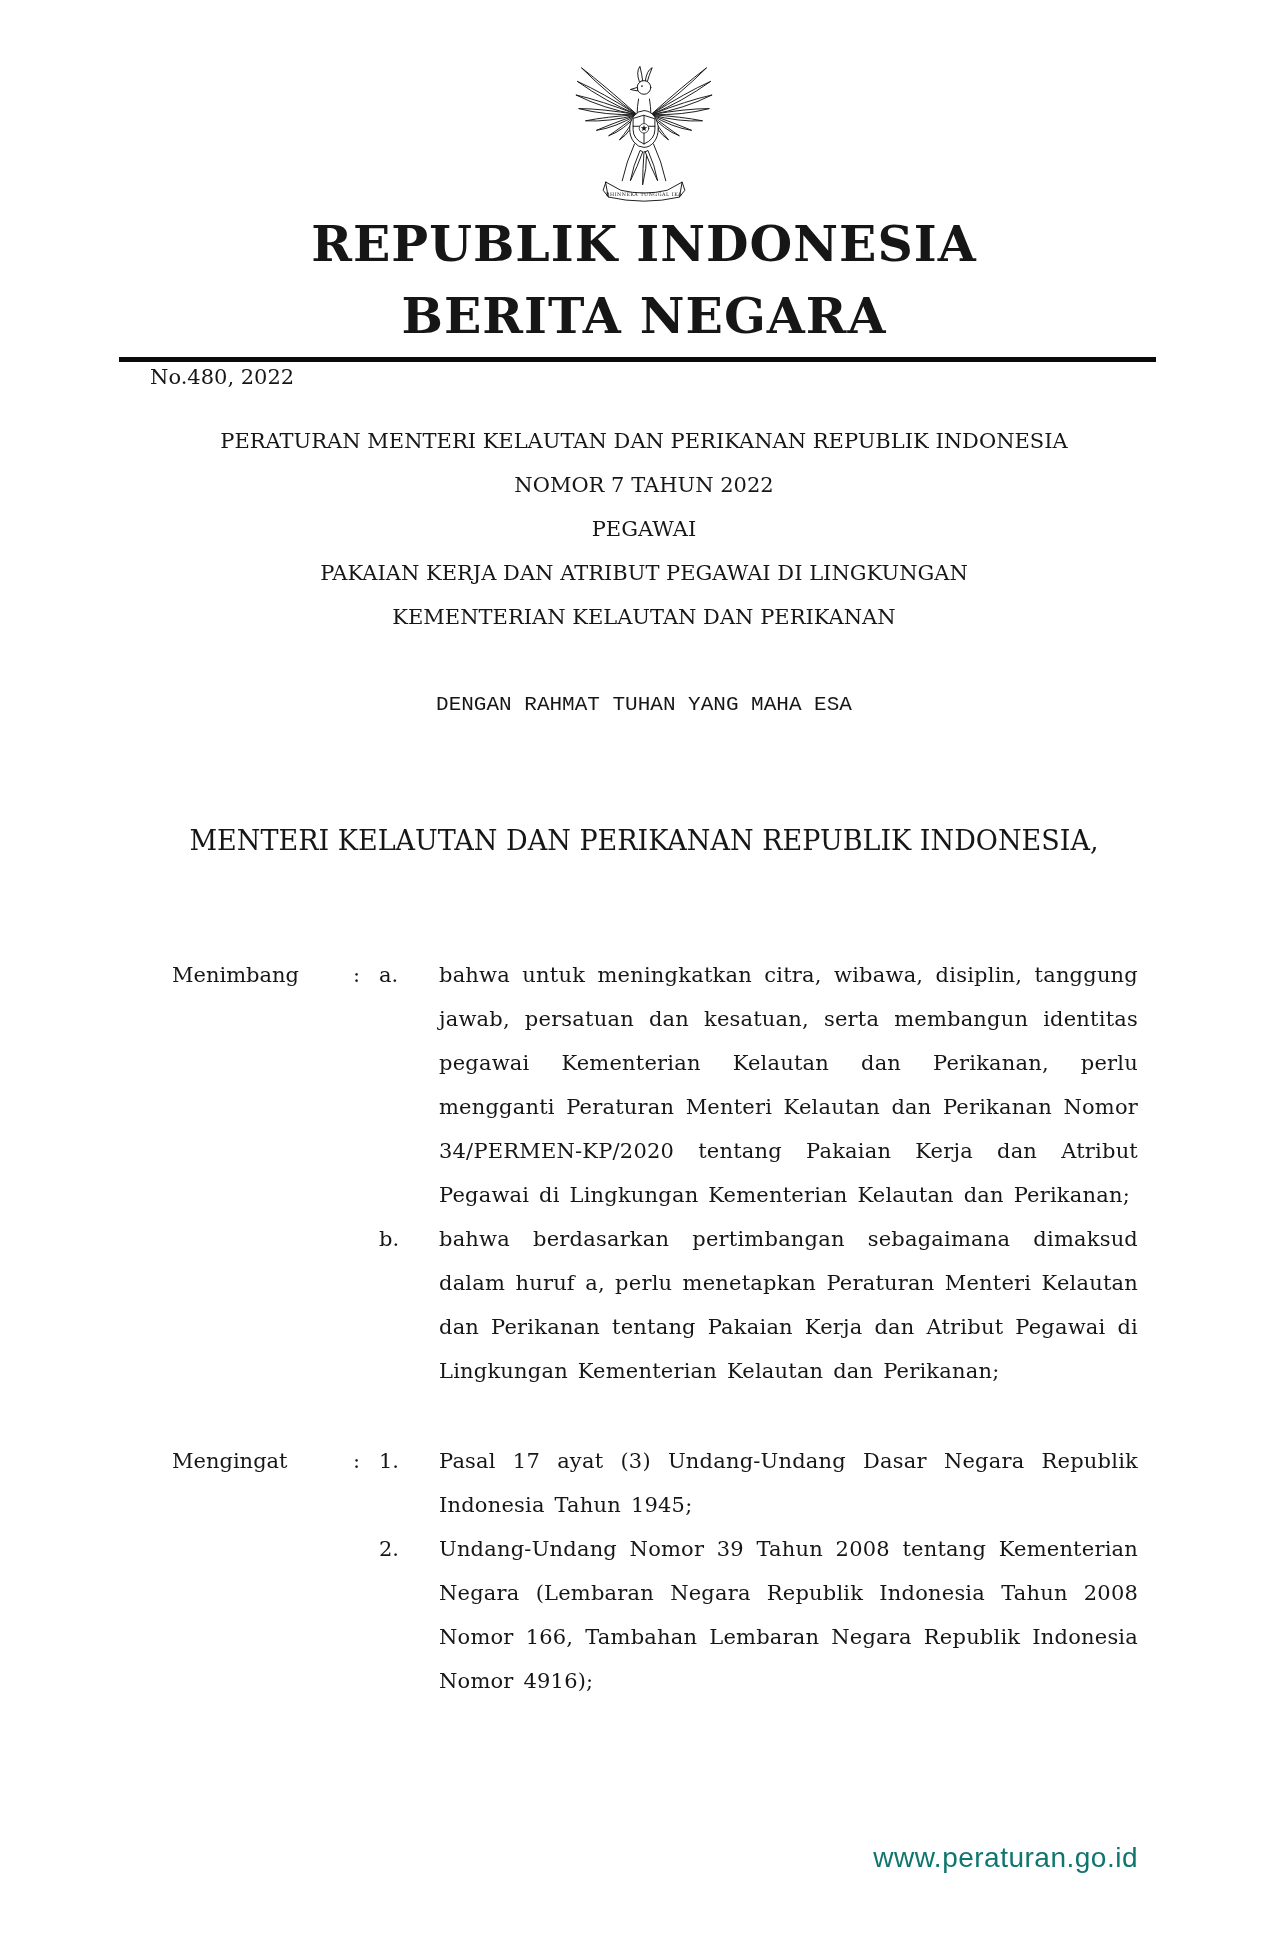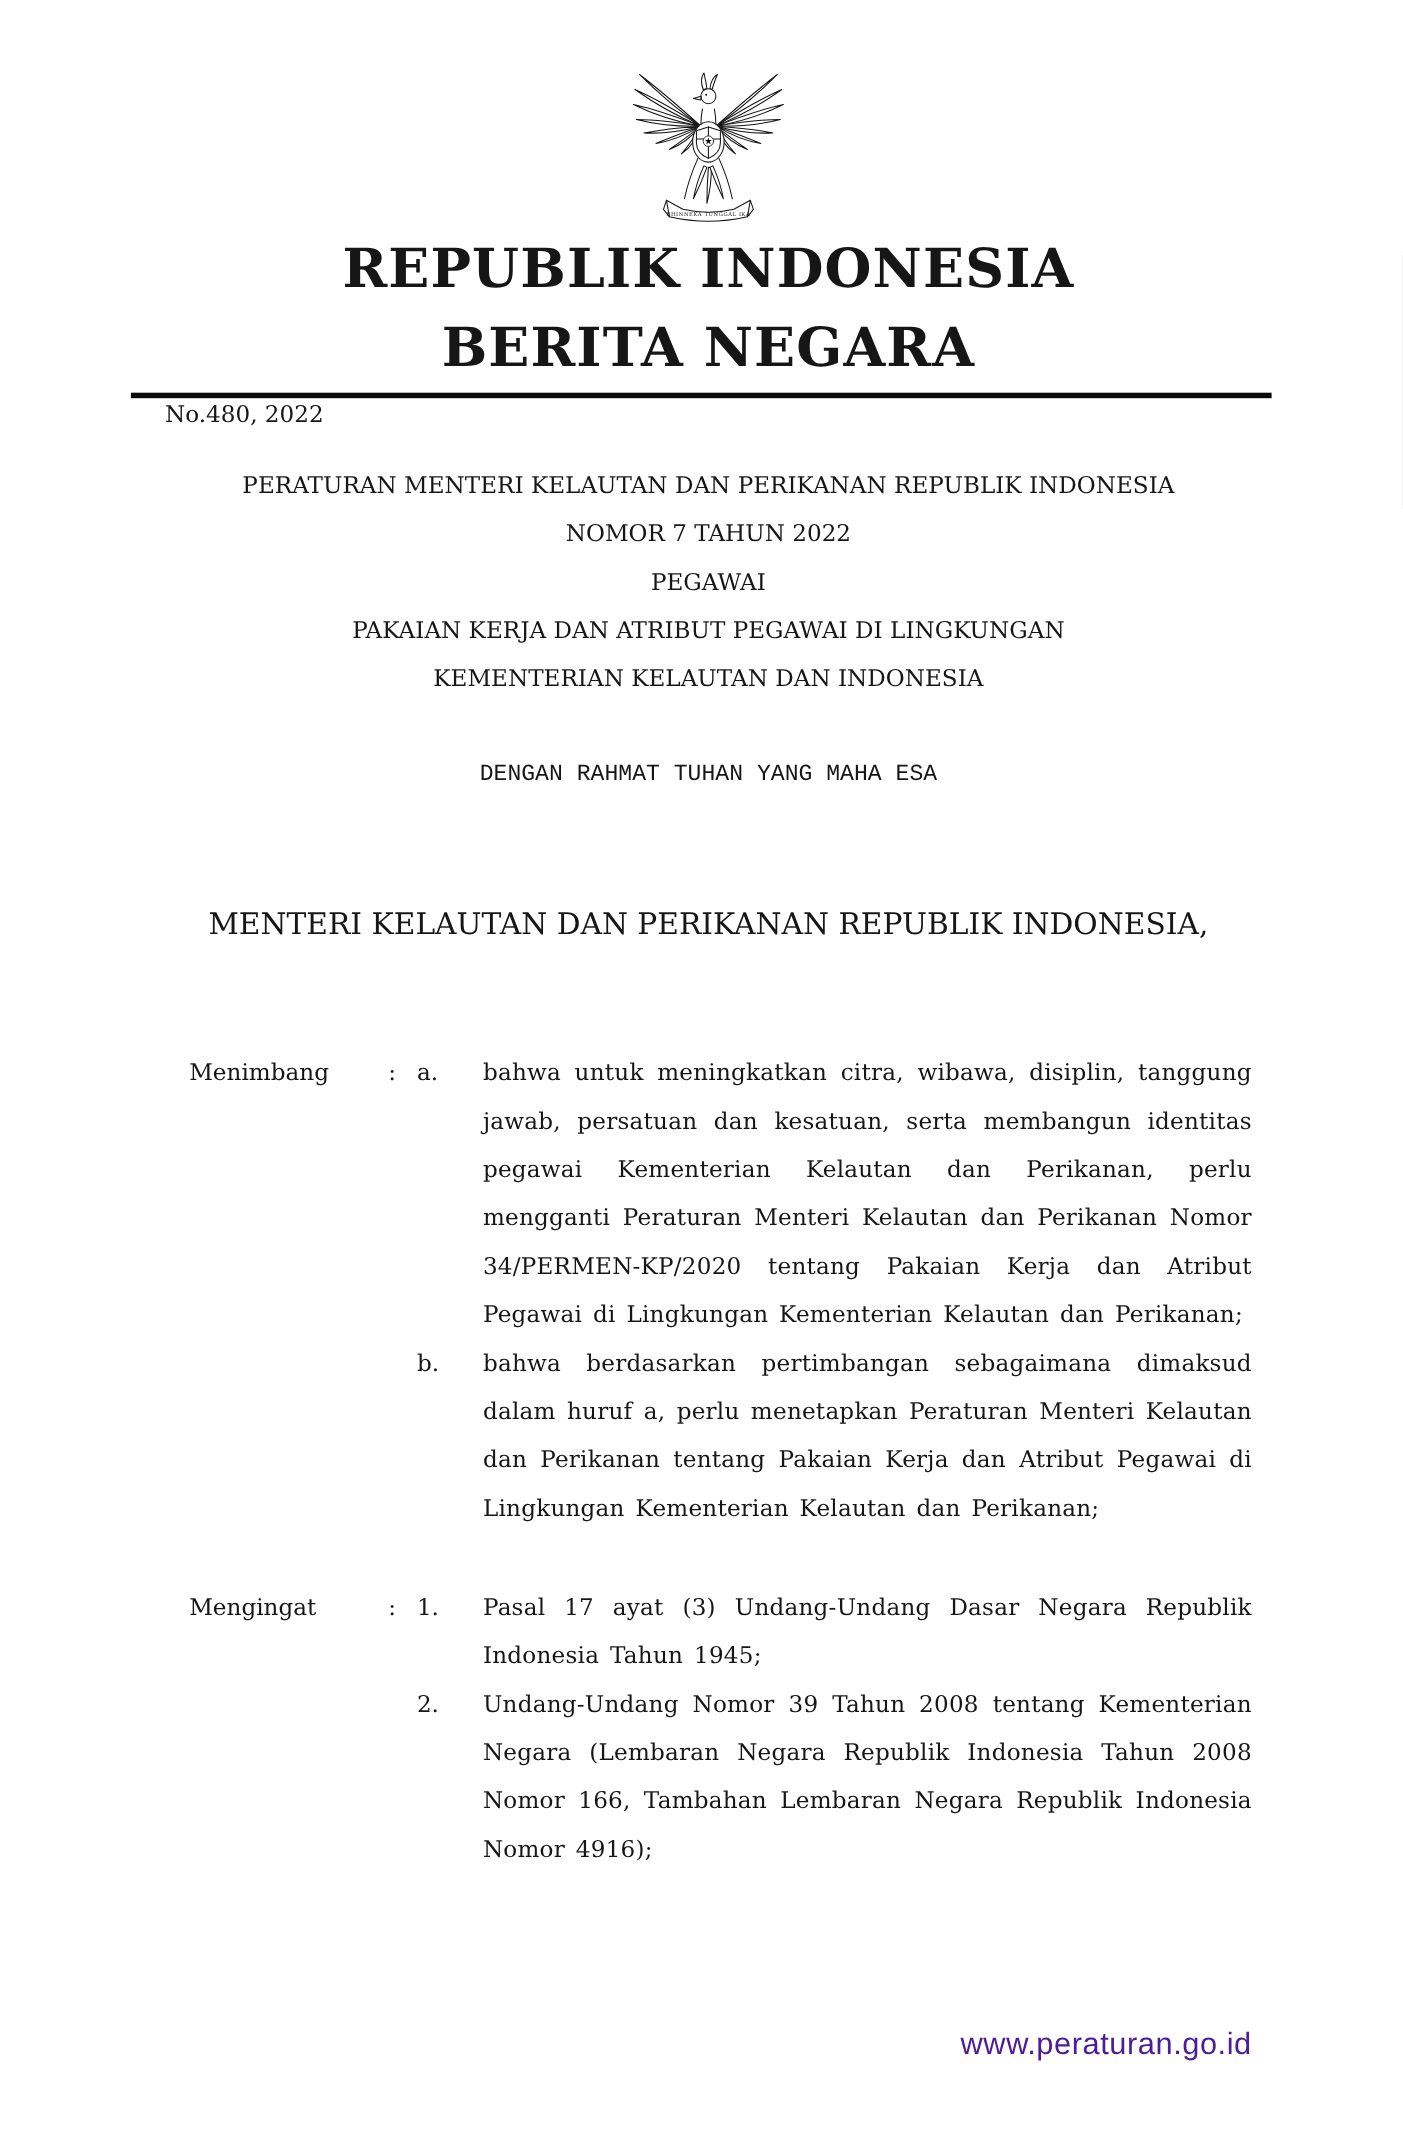"KEMENTERIAN KELAUTAN DAN INDONESIA" p { text: INDONESIA -> PERIKANAN }
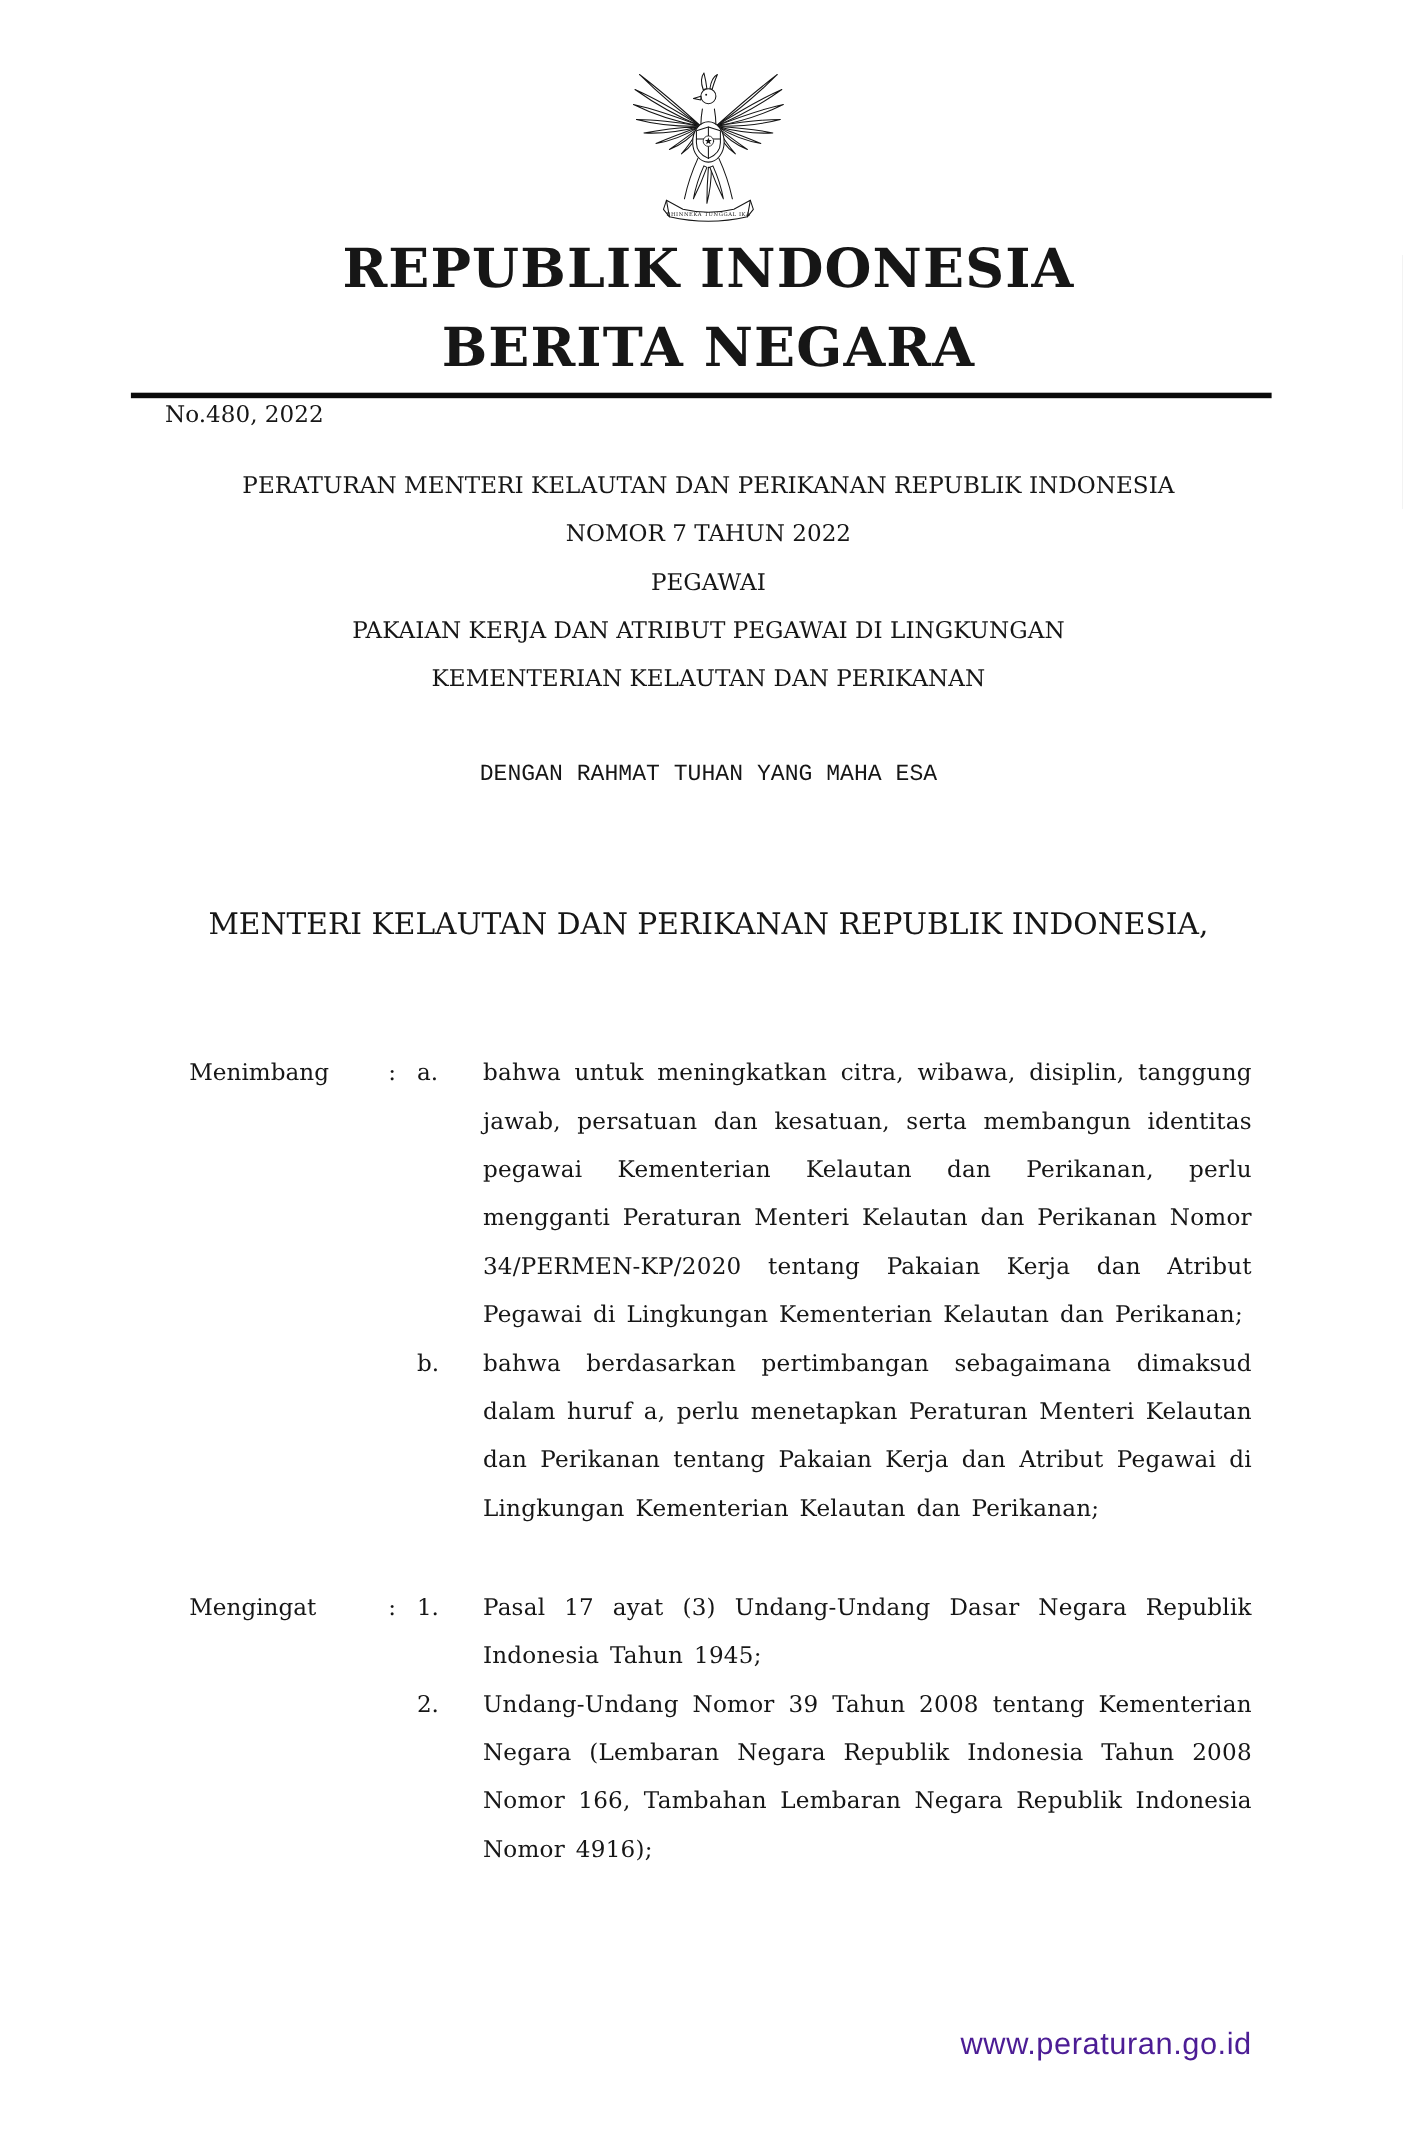"www.peraturan.go.id" .footer-watermark { color: #4c1d95 -> #0f766e }
